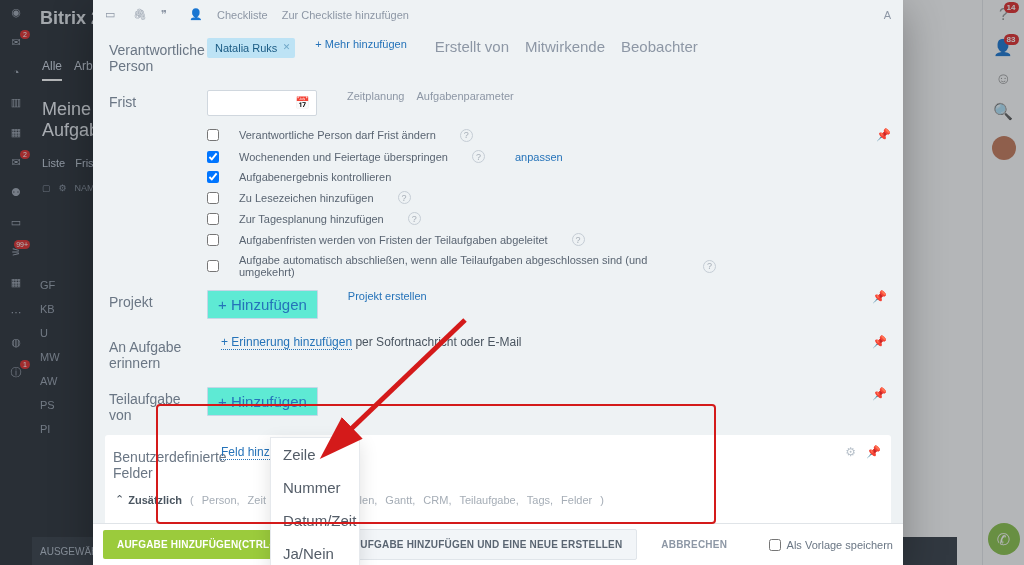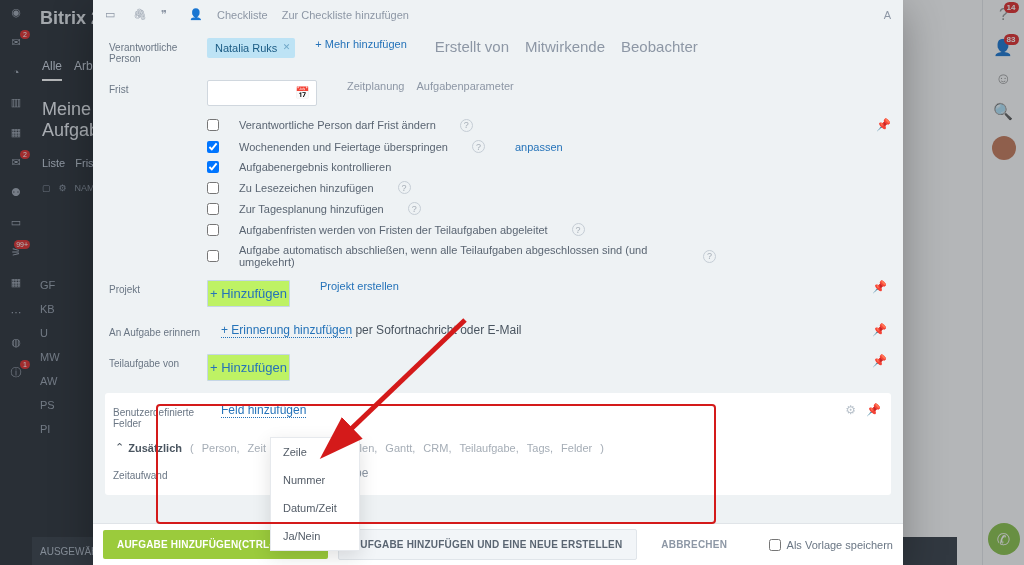"Verantwortliche Person" .lab { font-size: 10px -> 14px }
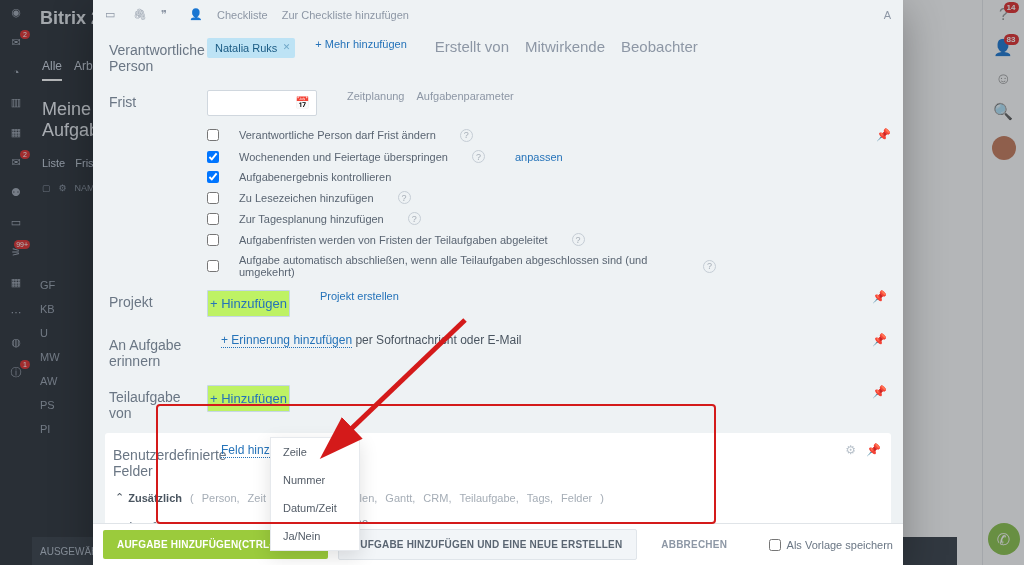"+ Hinzufügen" .btnbox { background: #bef264 -> #5eead4; font-size: 13px -> 15px; padding: 5px 2px -> 5px 10px }
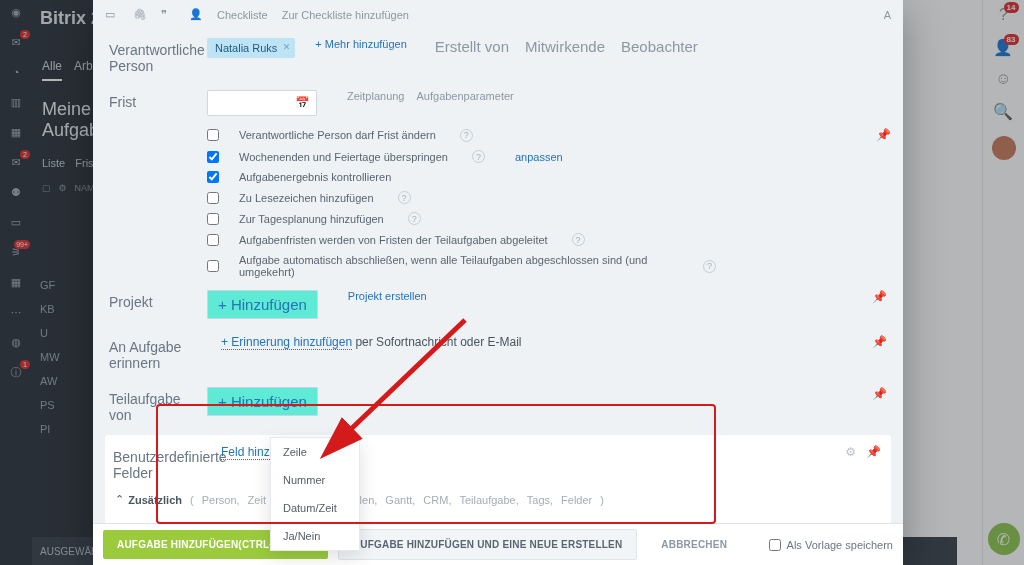"Zeile" .dd div { font-size: 11px -> 15px }
